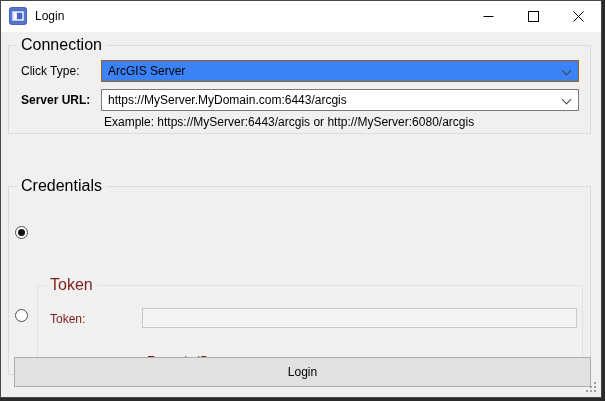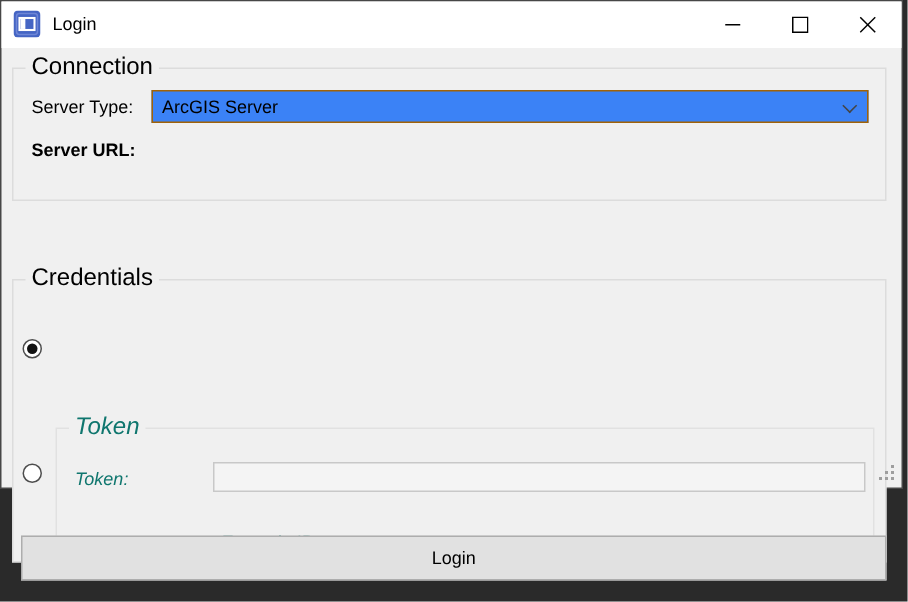"Login" .window { height: 326px -> 398px }
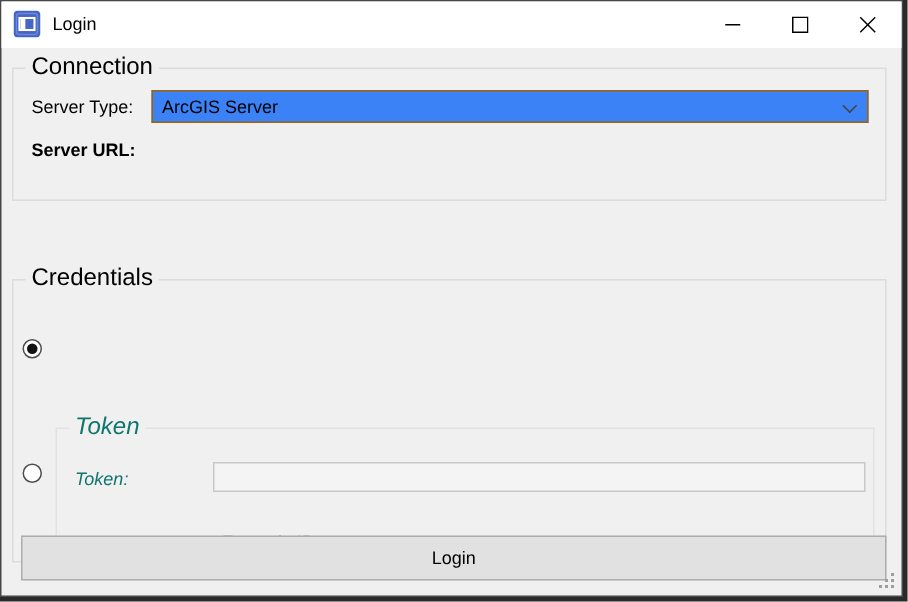"Server Type:" span.field-label { text: Server -> Click }
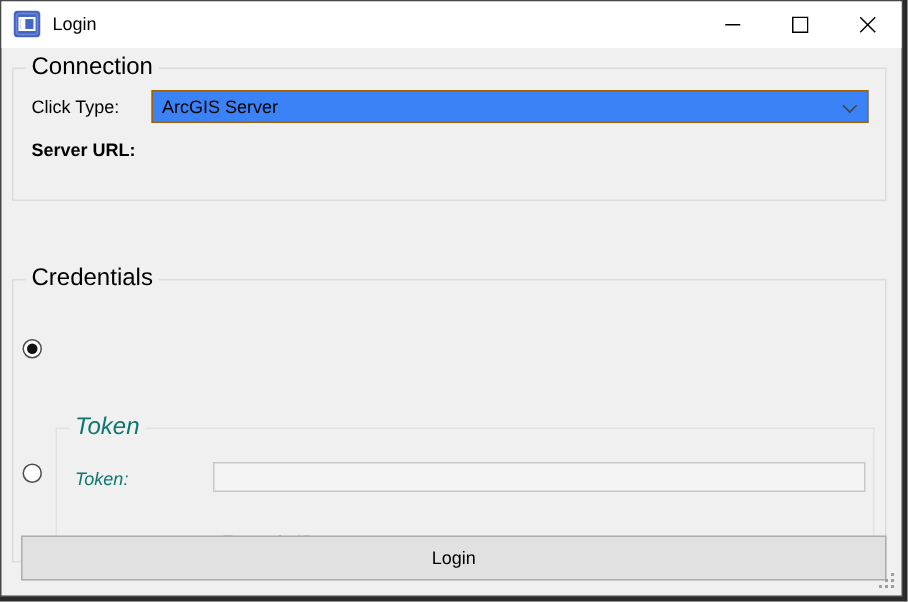"https://MyServer.MyDomain.com:6443/arcgi" div.combo { html: none -> <div> <span>https://MyServer.MyDomain.com:6443/arcgis</span> <span></span> </div> }
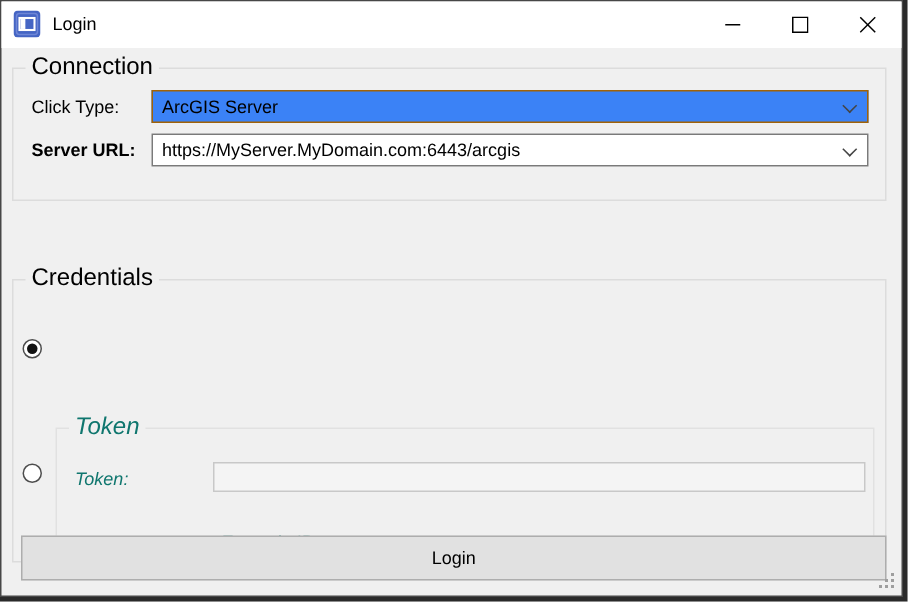"Example: https://MyServer:6443/arcgis or" span.field-label { html: none -> <span>Example: https://MyServer:6443/arcgis or http://MyServer:6080/arcgis</span> }
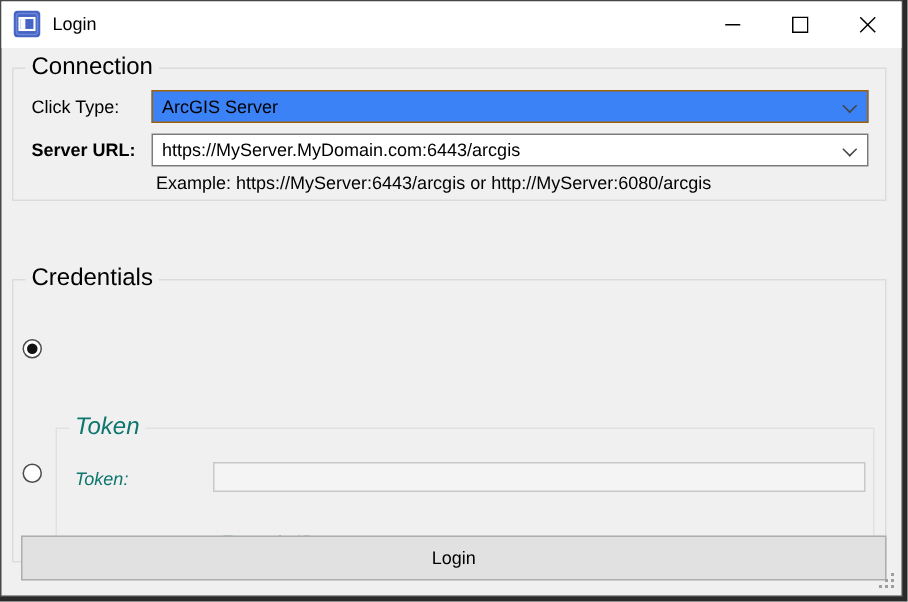"Token" .disabled-text { color: #0f766e -> #7f1d1d; font-style: italic -> none }
